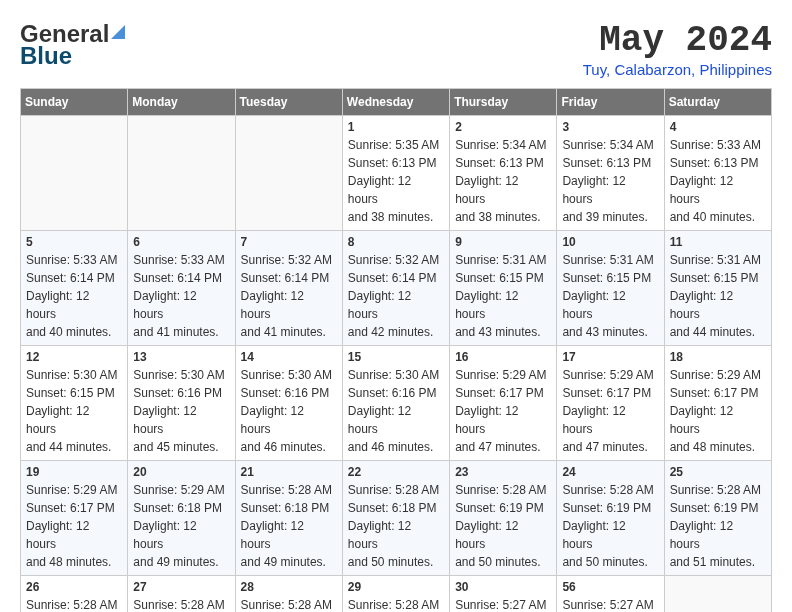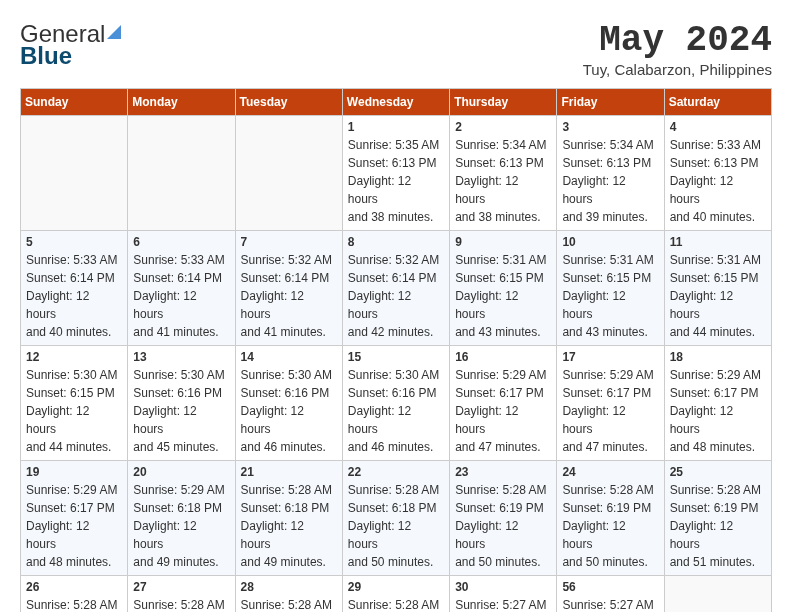"General" span { font-weight: normal -> bold }
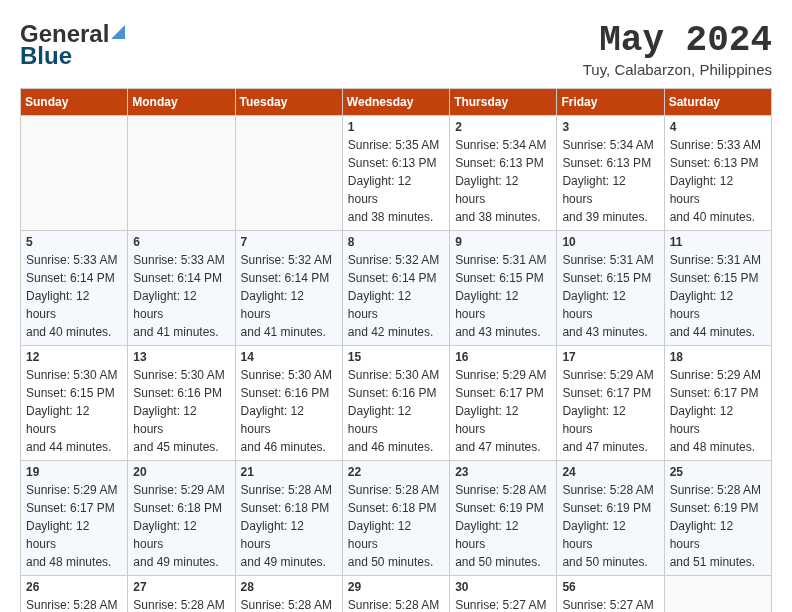"Tuy, Calabarzon, Philippines" .location { color: #404040 -> #1d4ed8 }
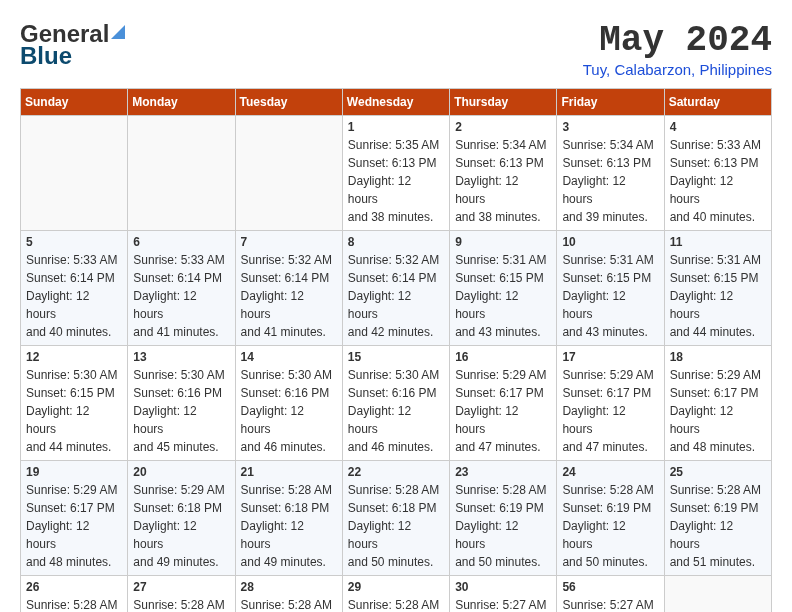"Sunday" .calendar th { background: #c2410c -> #737373 }
